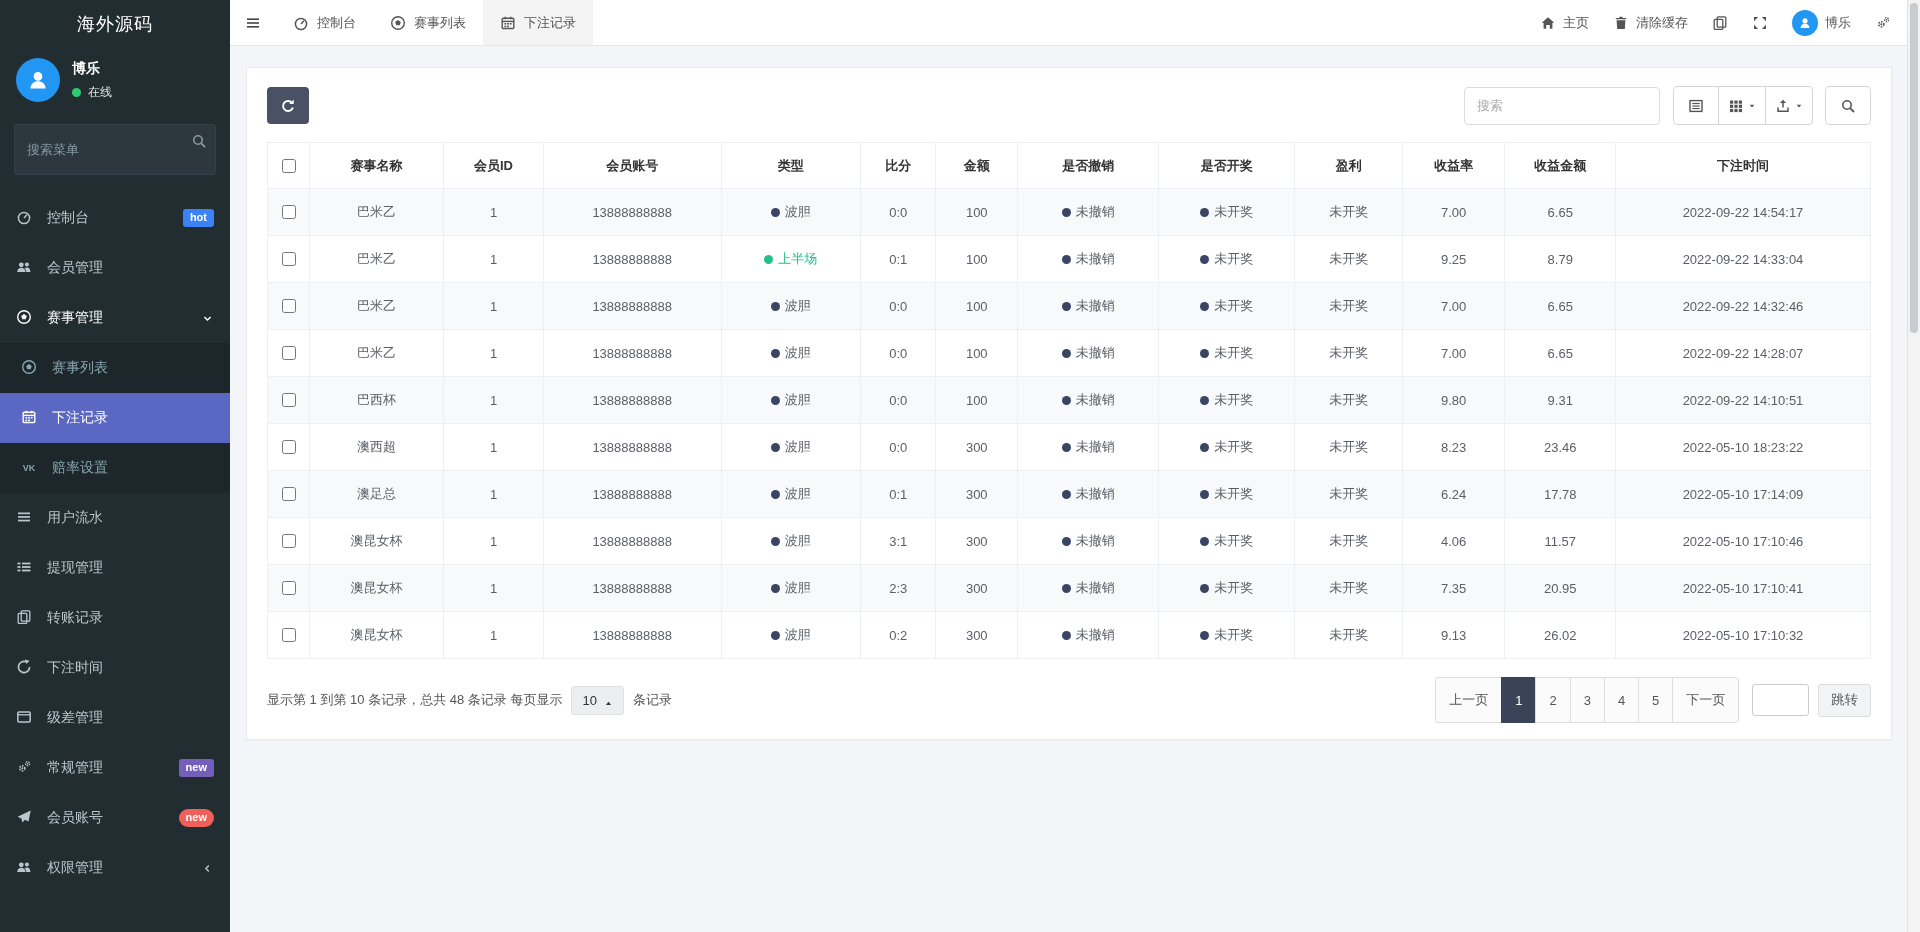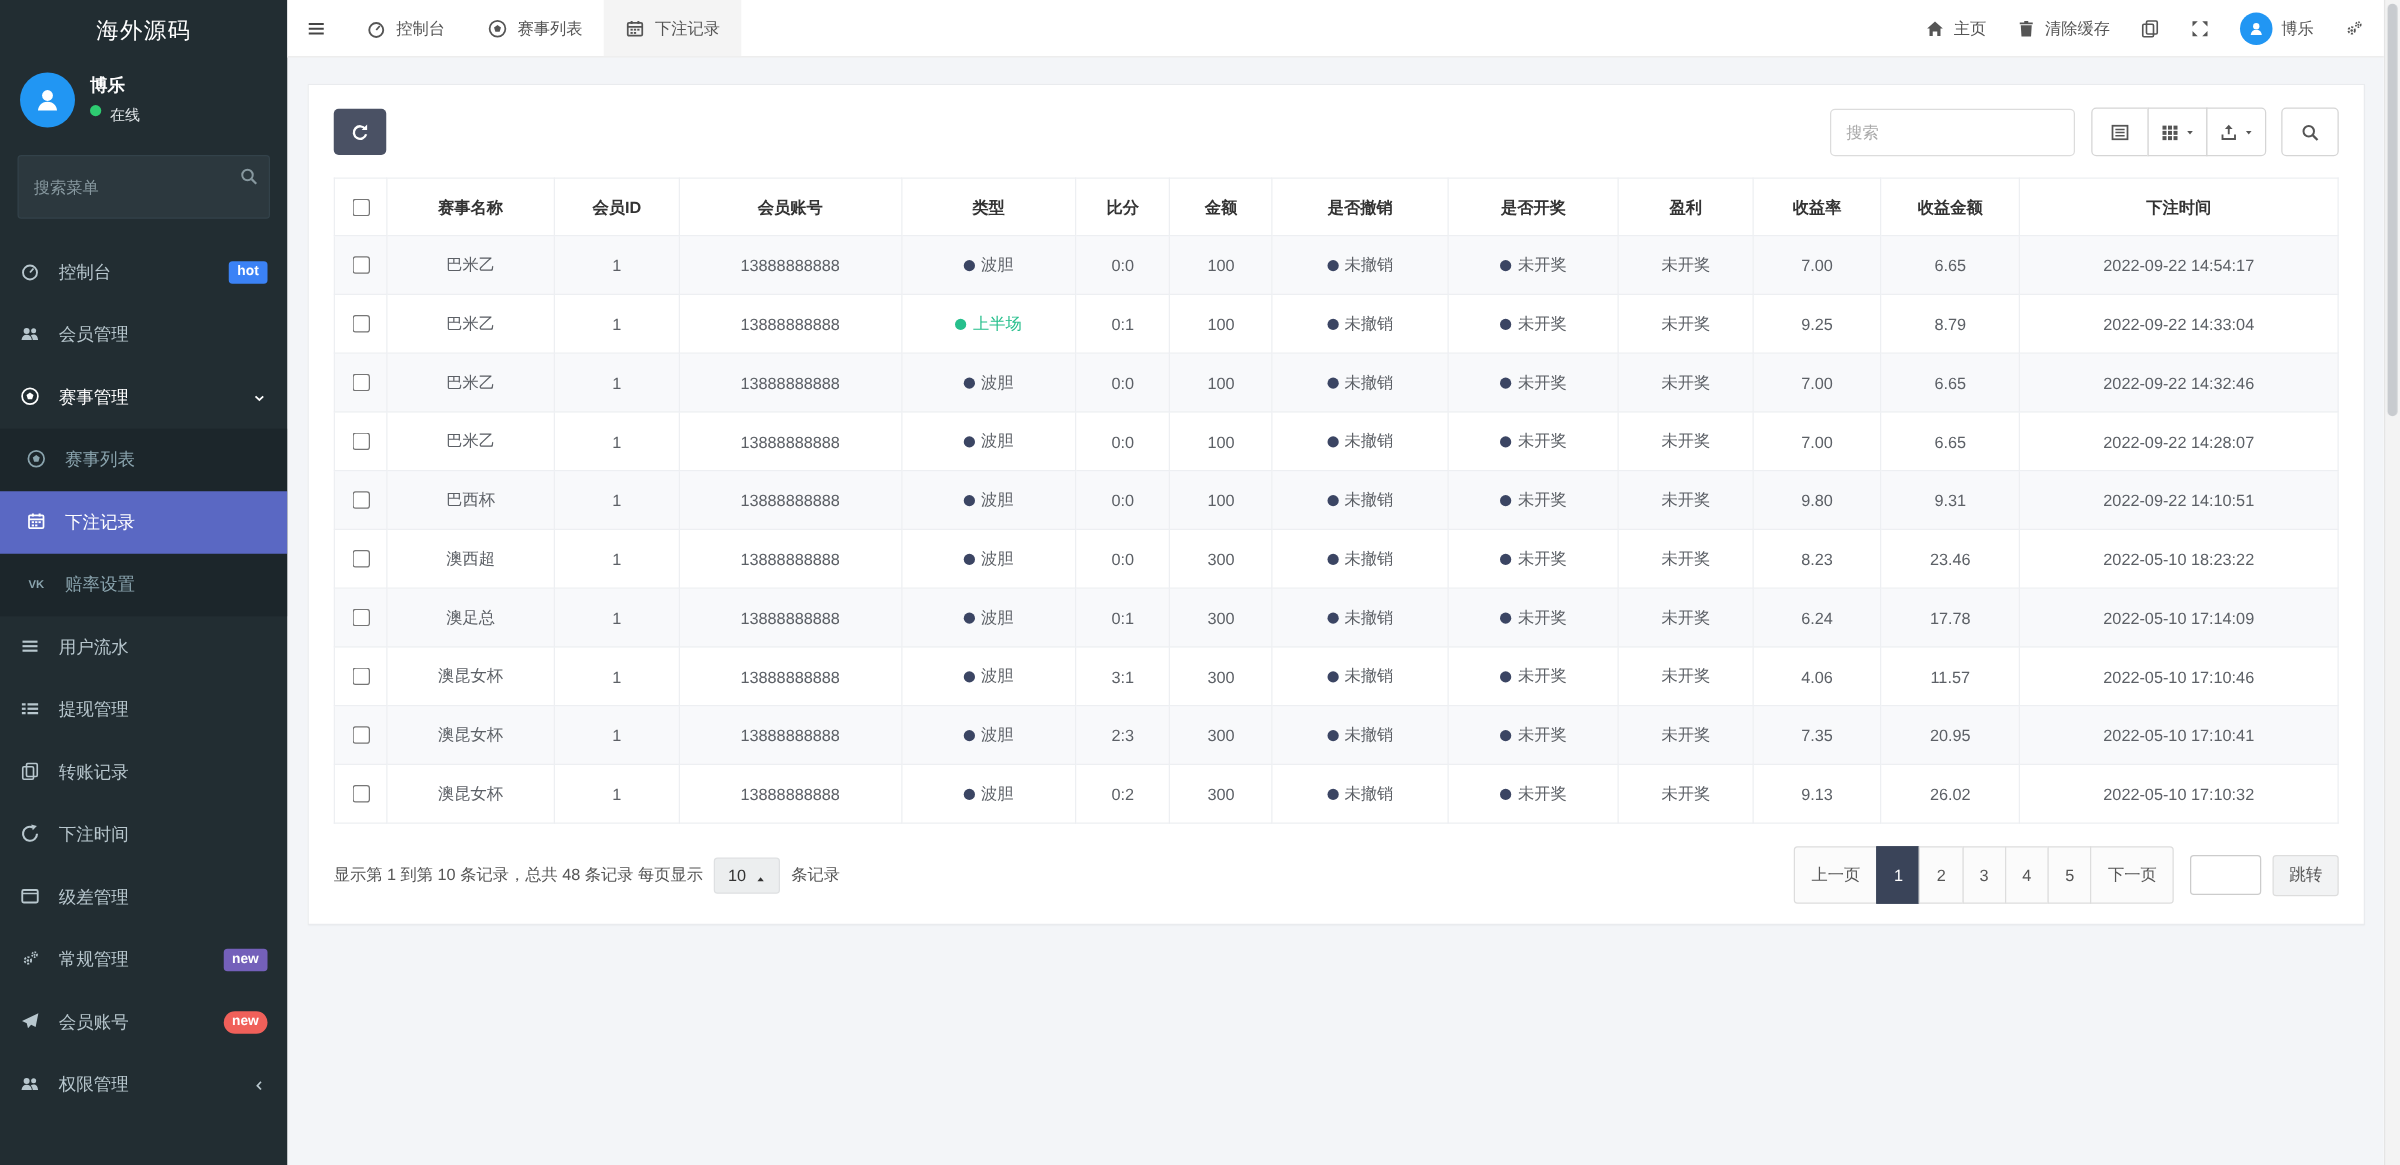"在线" .user-status { align-items: none -> center }
